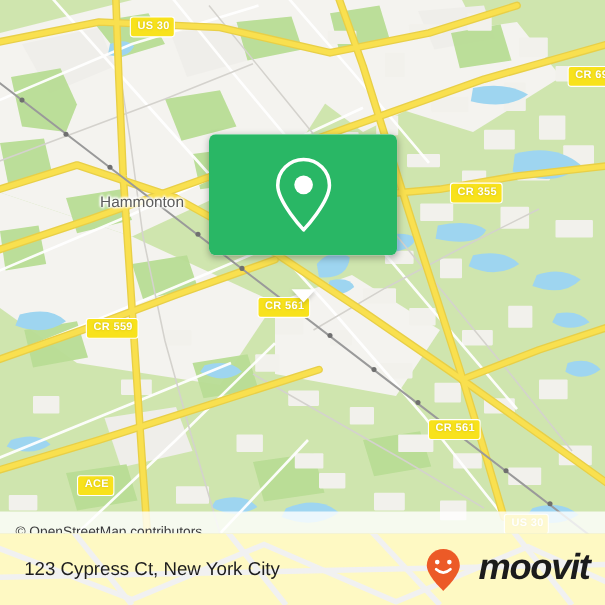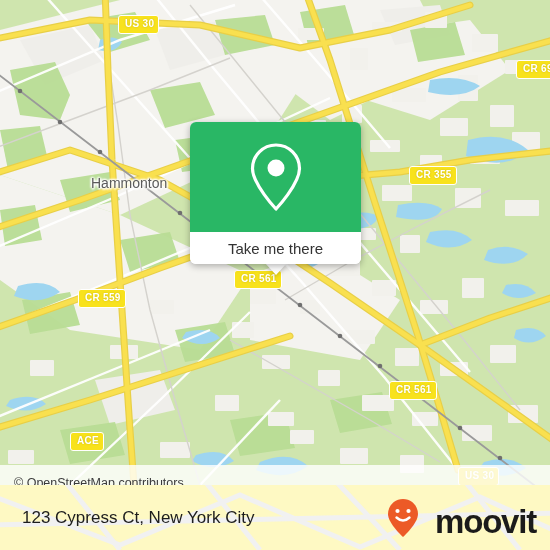"Take me there" div { html: <div> <span>Take me there</span> </div> -> none }
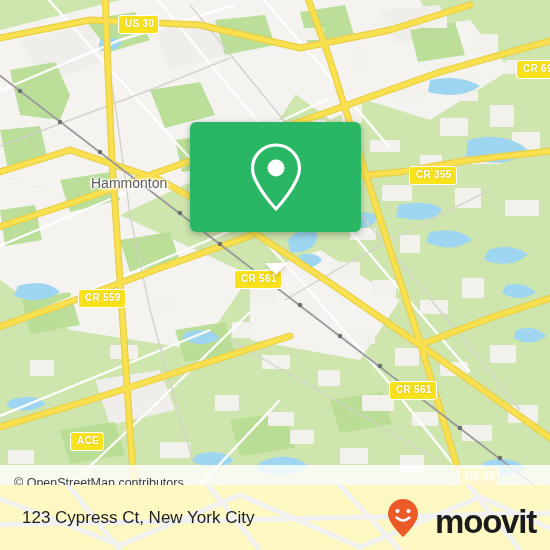"moovit" #brand { align-items: flex-end -> flex-start; font-style: none -> italic }
